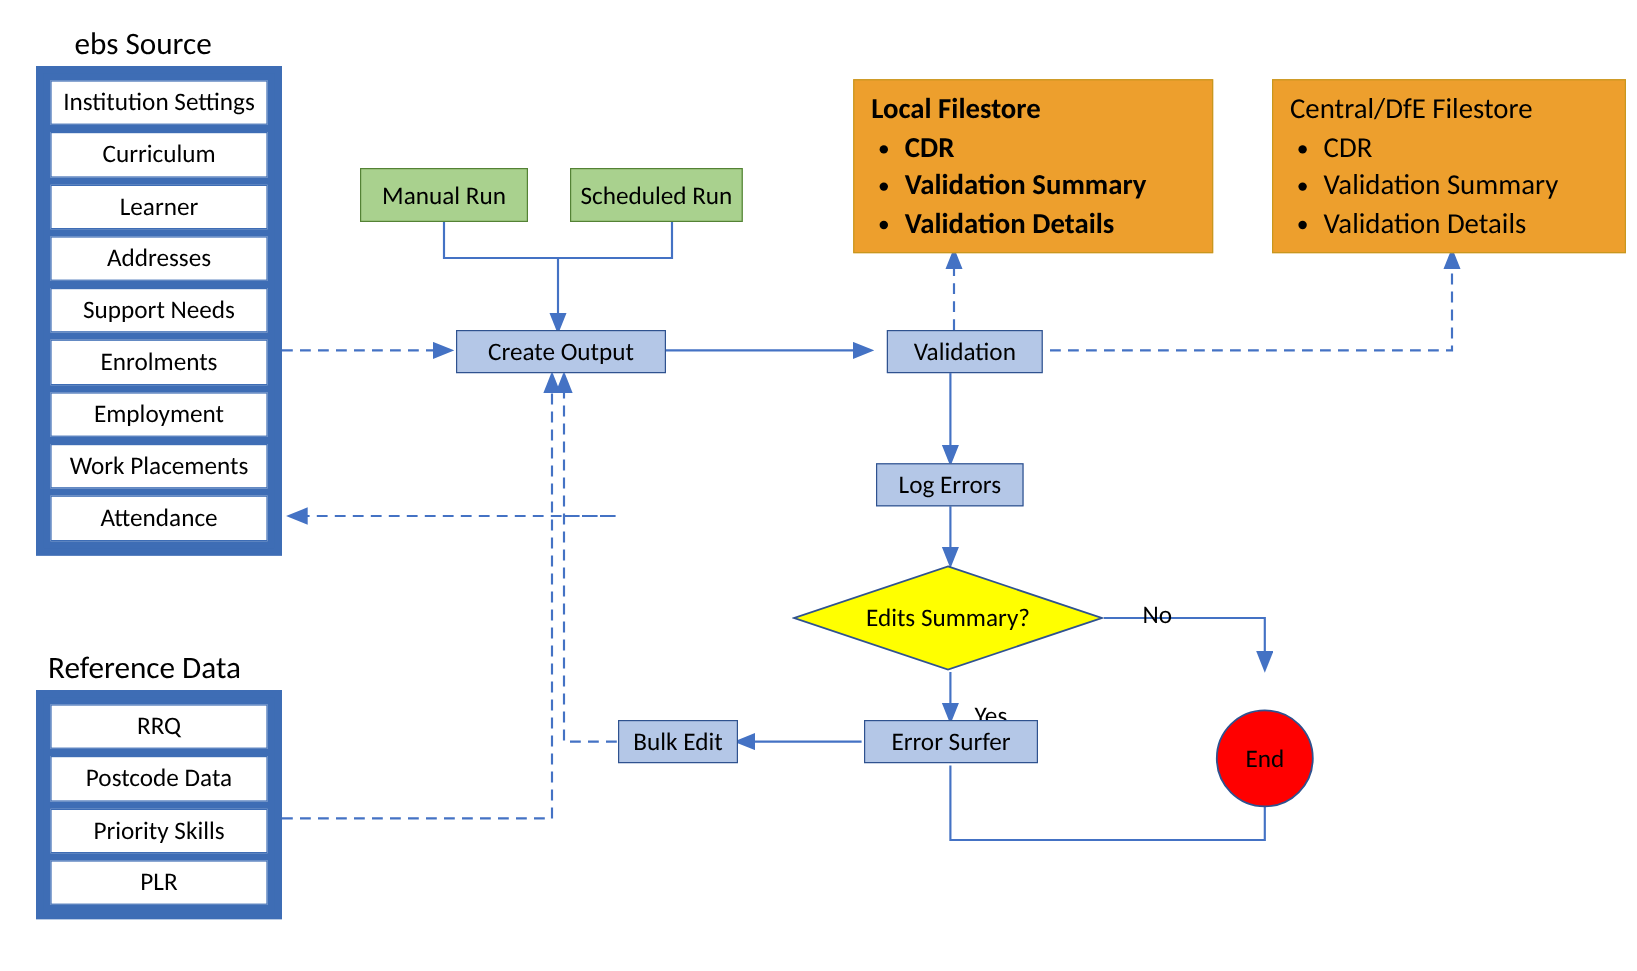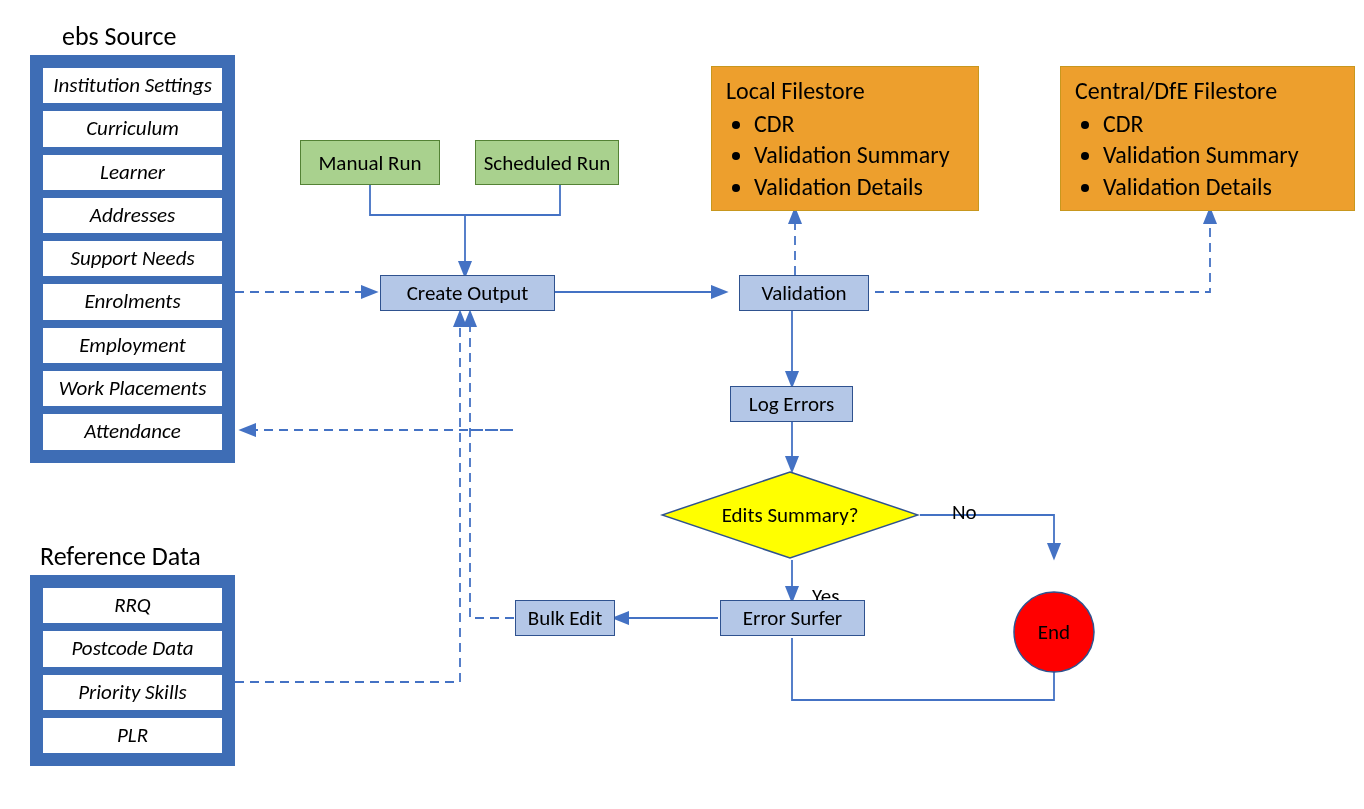"Institution Settings" .panel-item { font-style: italic -> none }
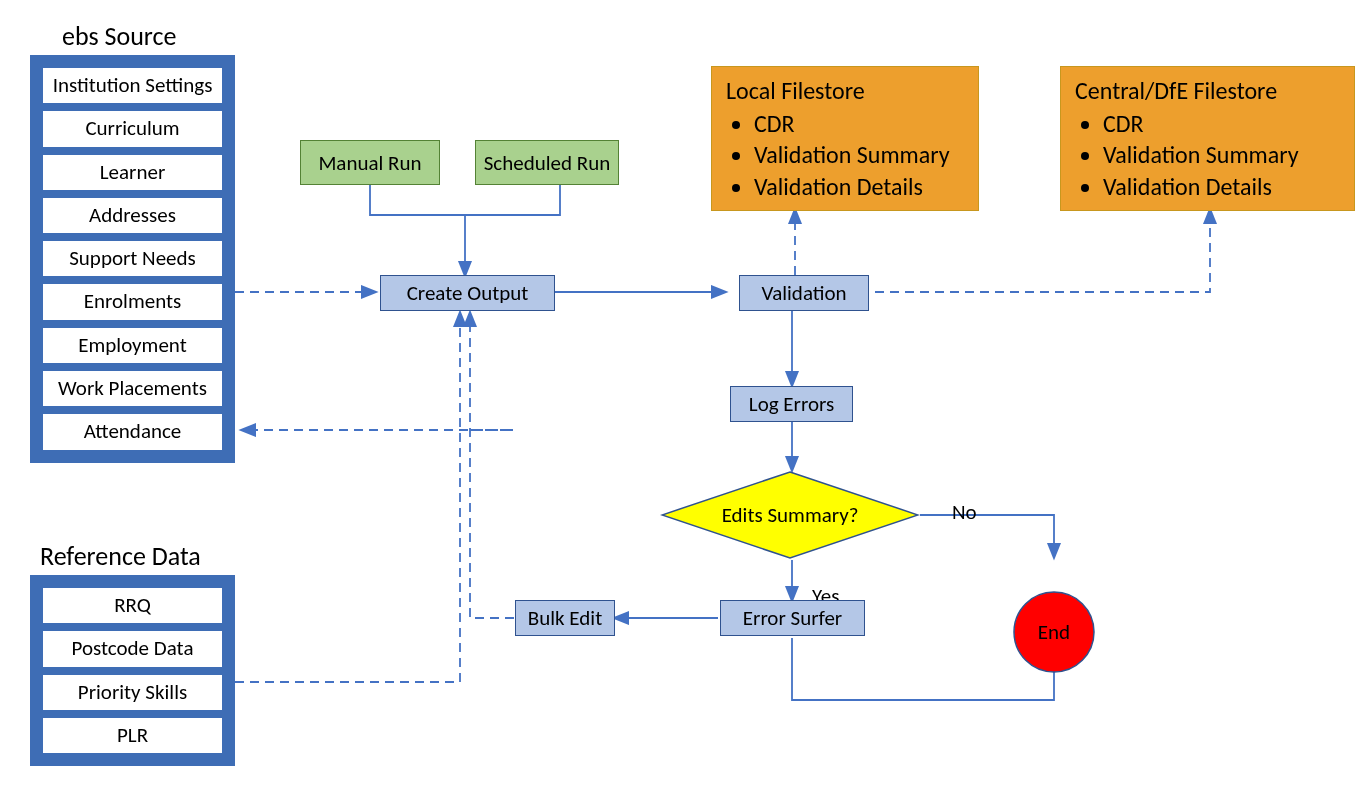"Local Filestore" div.abs { font-weight: none -> bold; width: 268px -> 300px }
